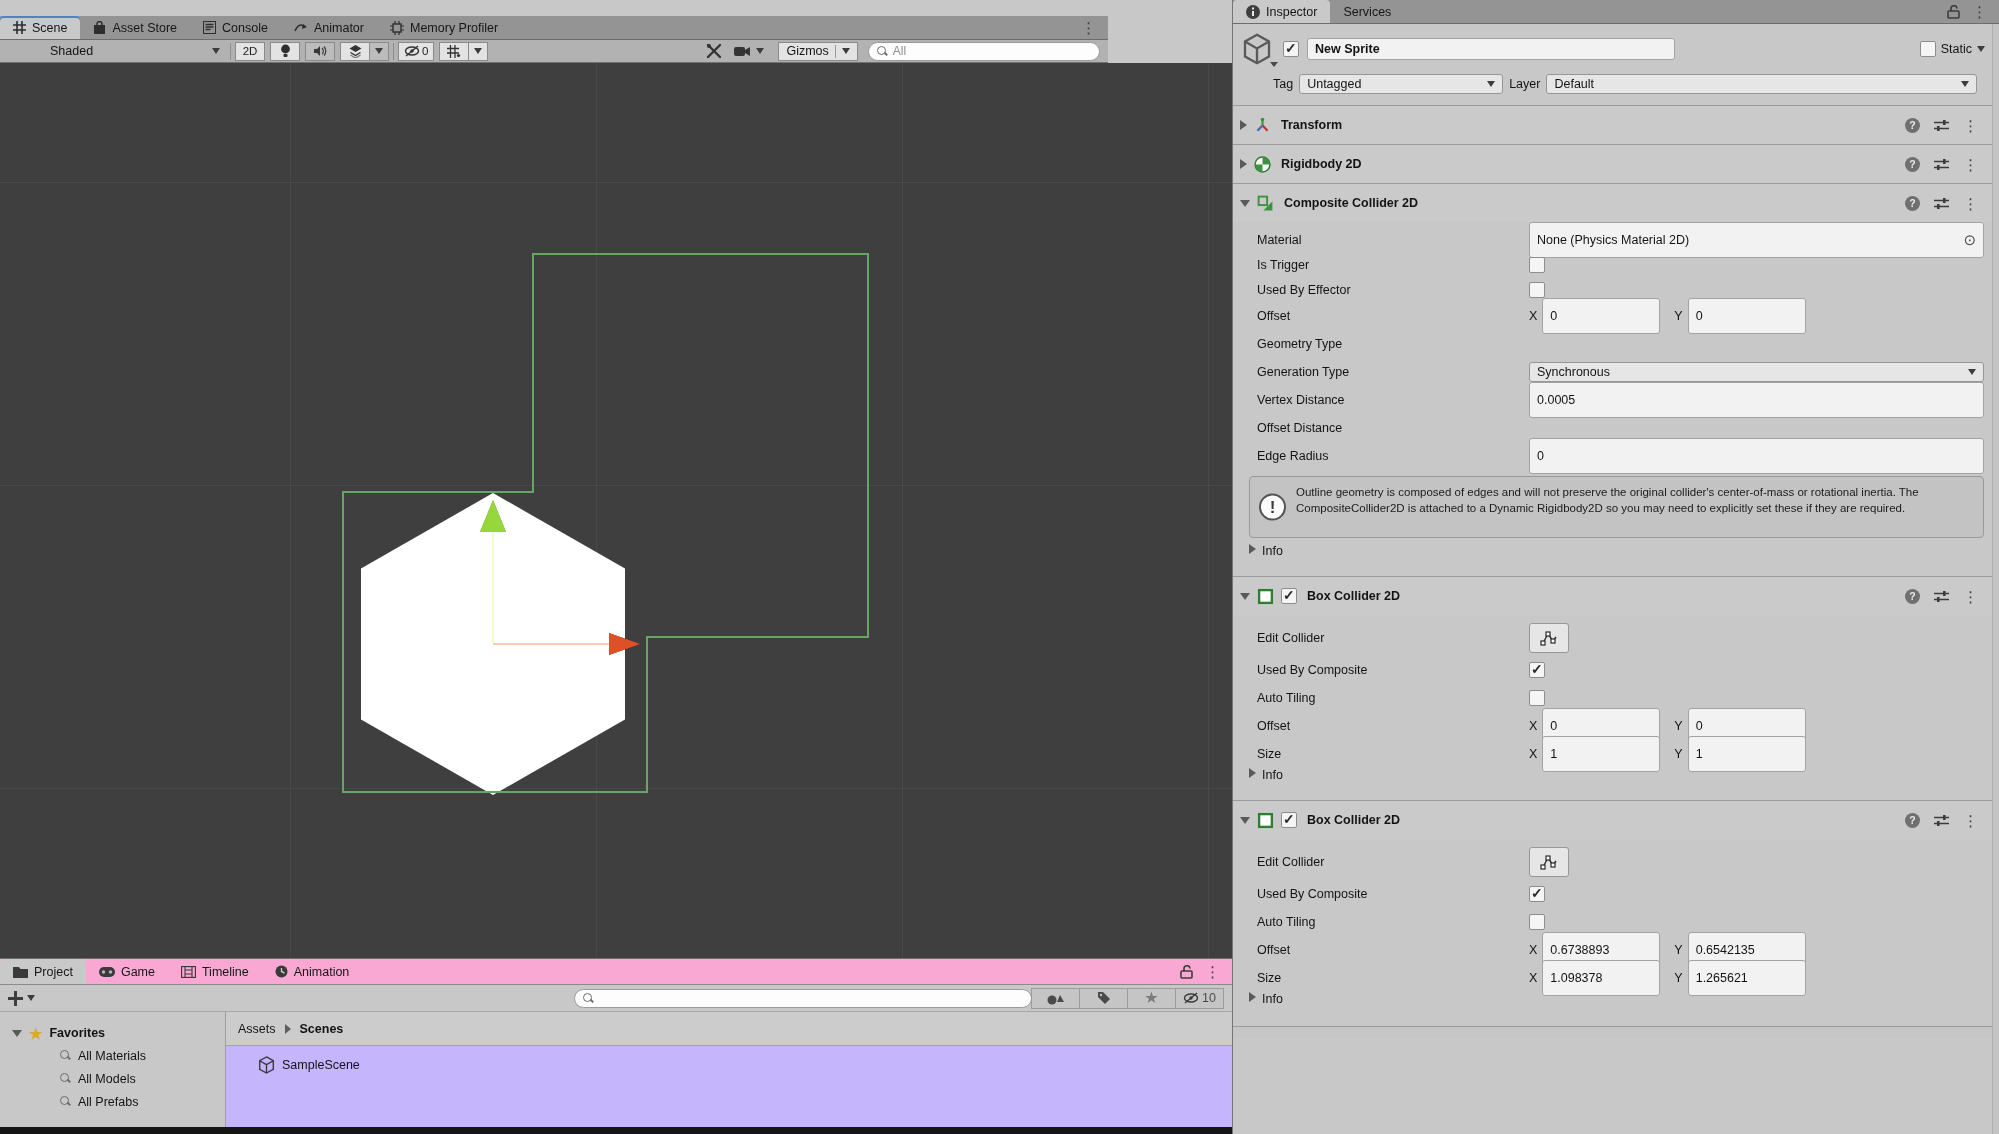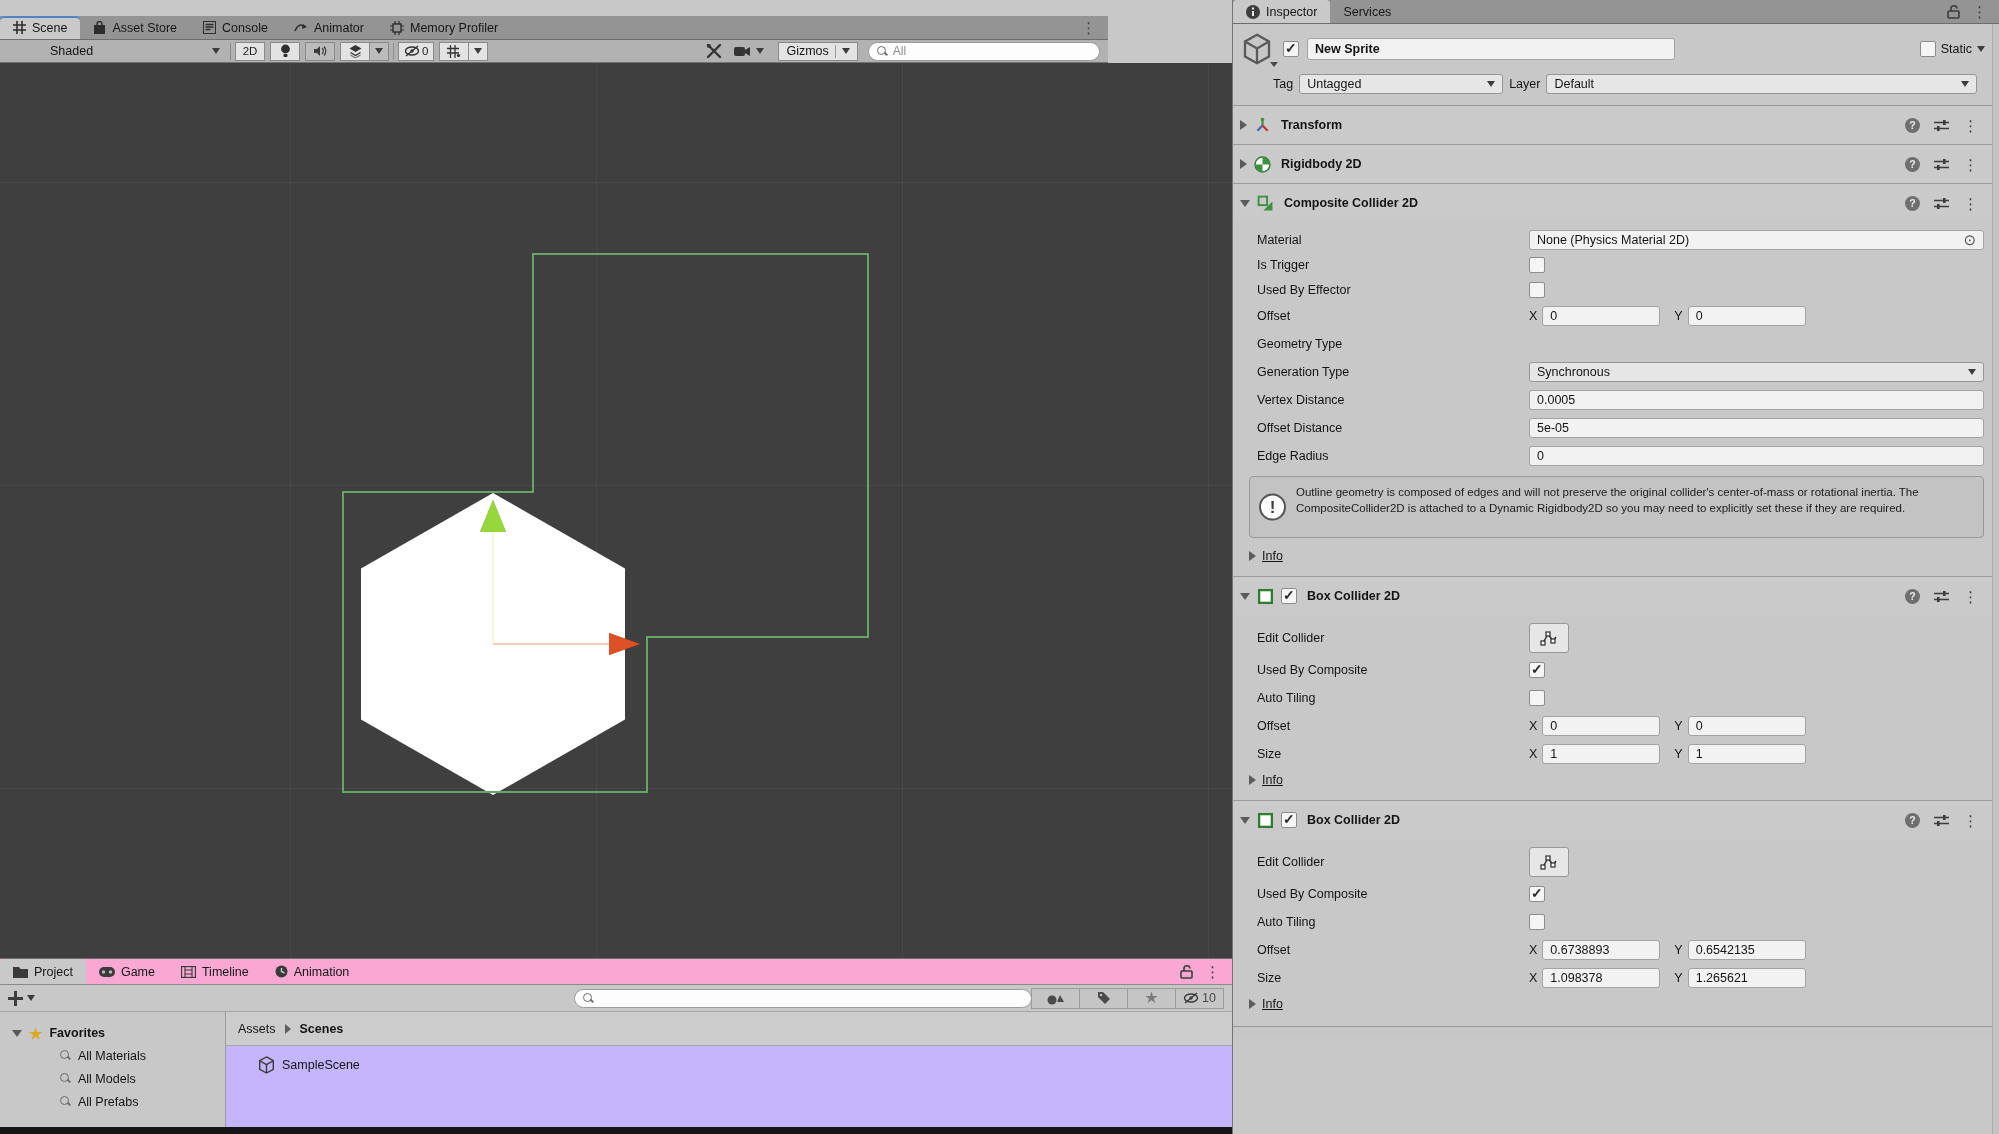"None (Physics Material 2D)" .tfield { height: 20px -> 36px }
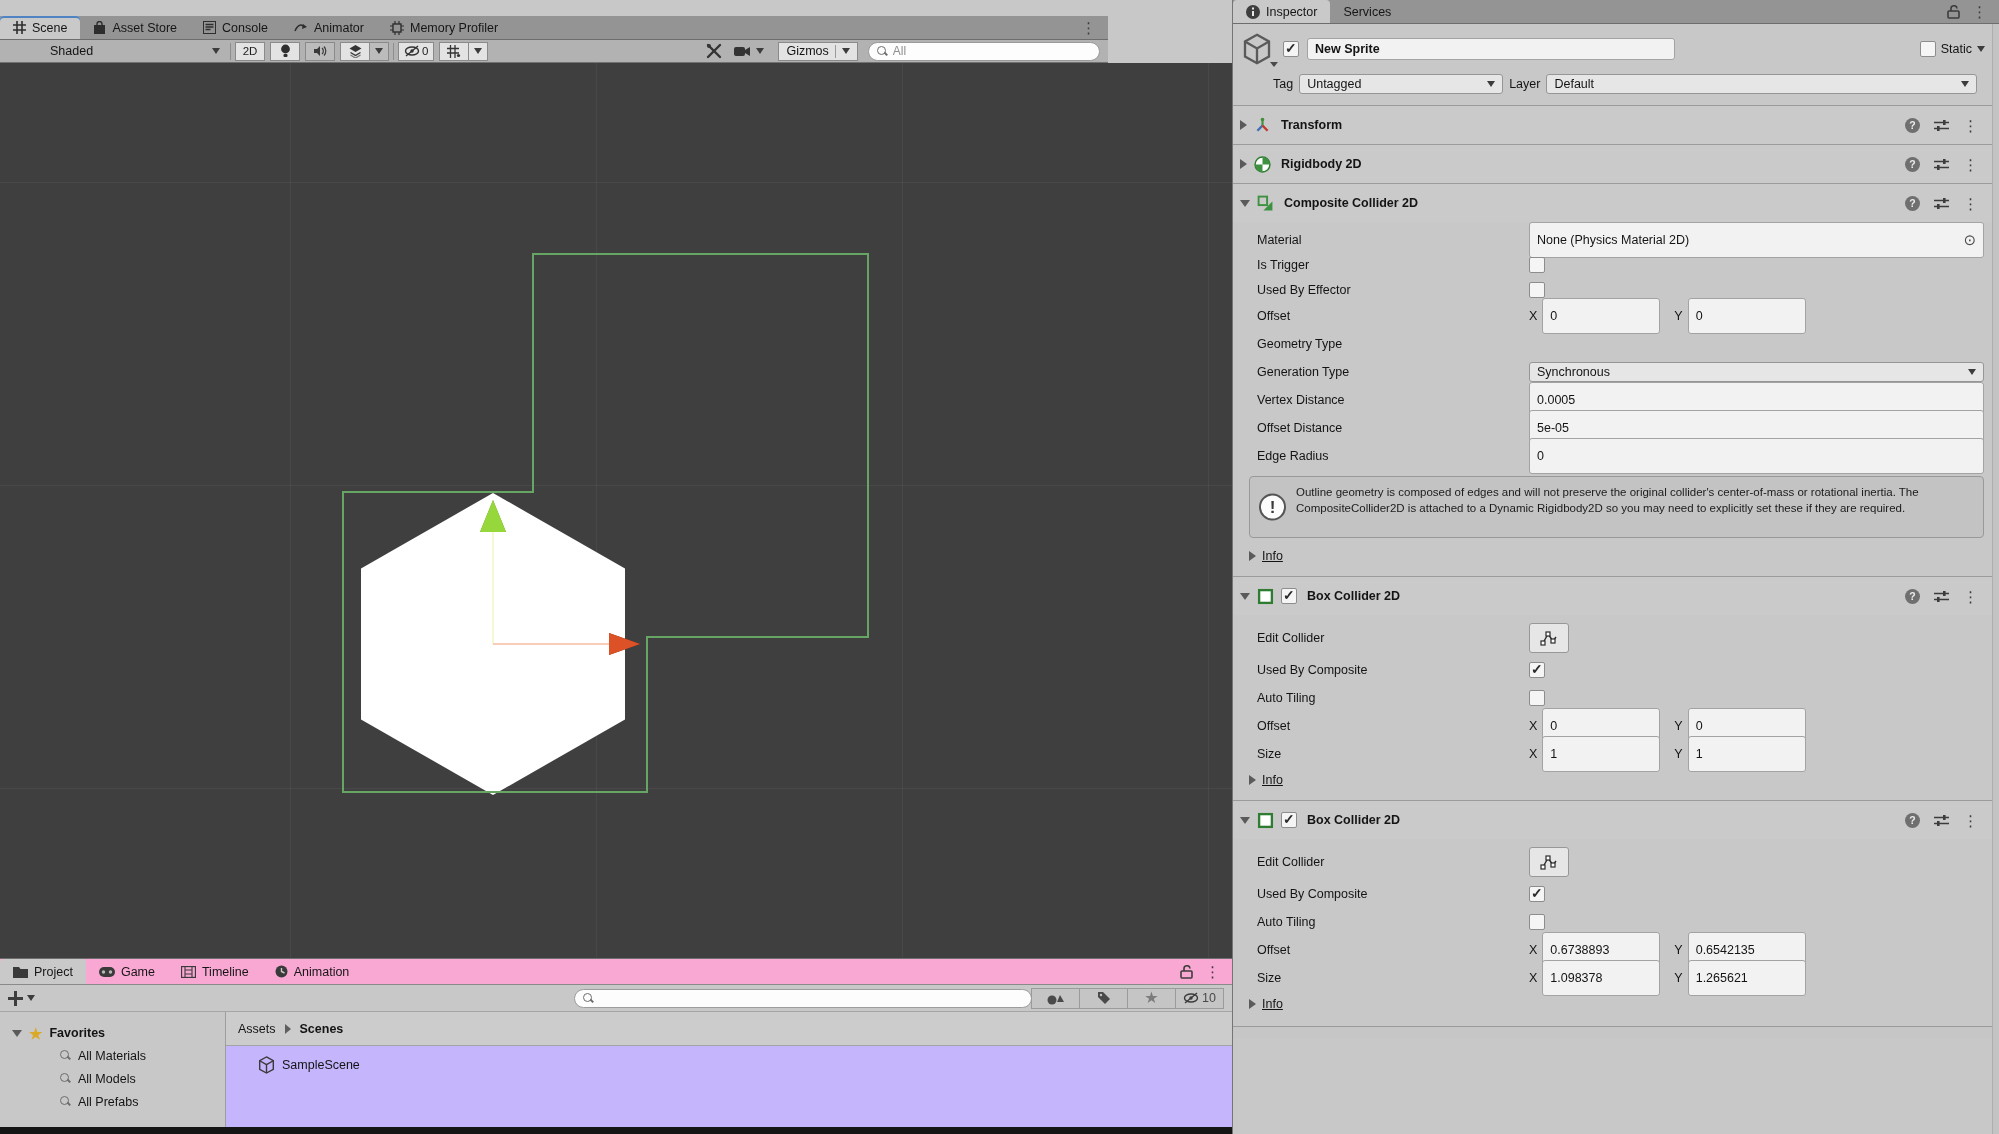"5e-05" div.ictrl { html: <div> <div> <span>5e-05</span> </div> </div> -> none }
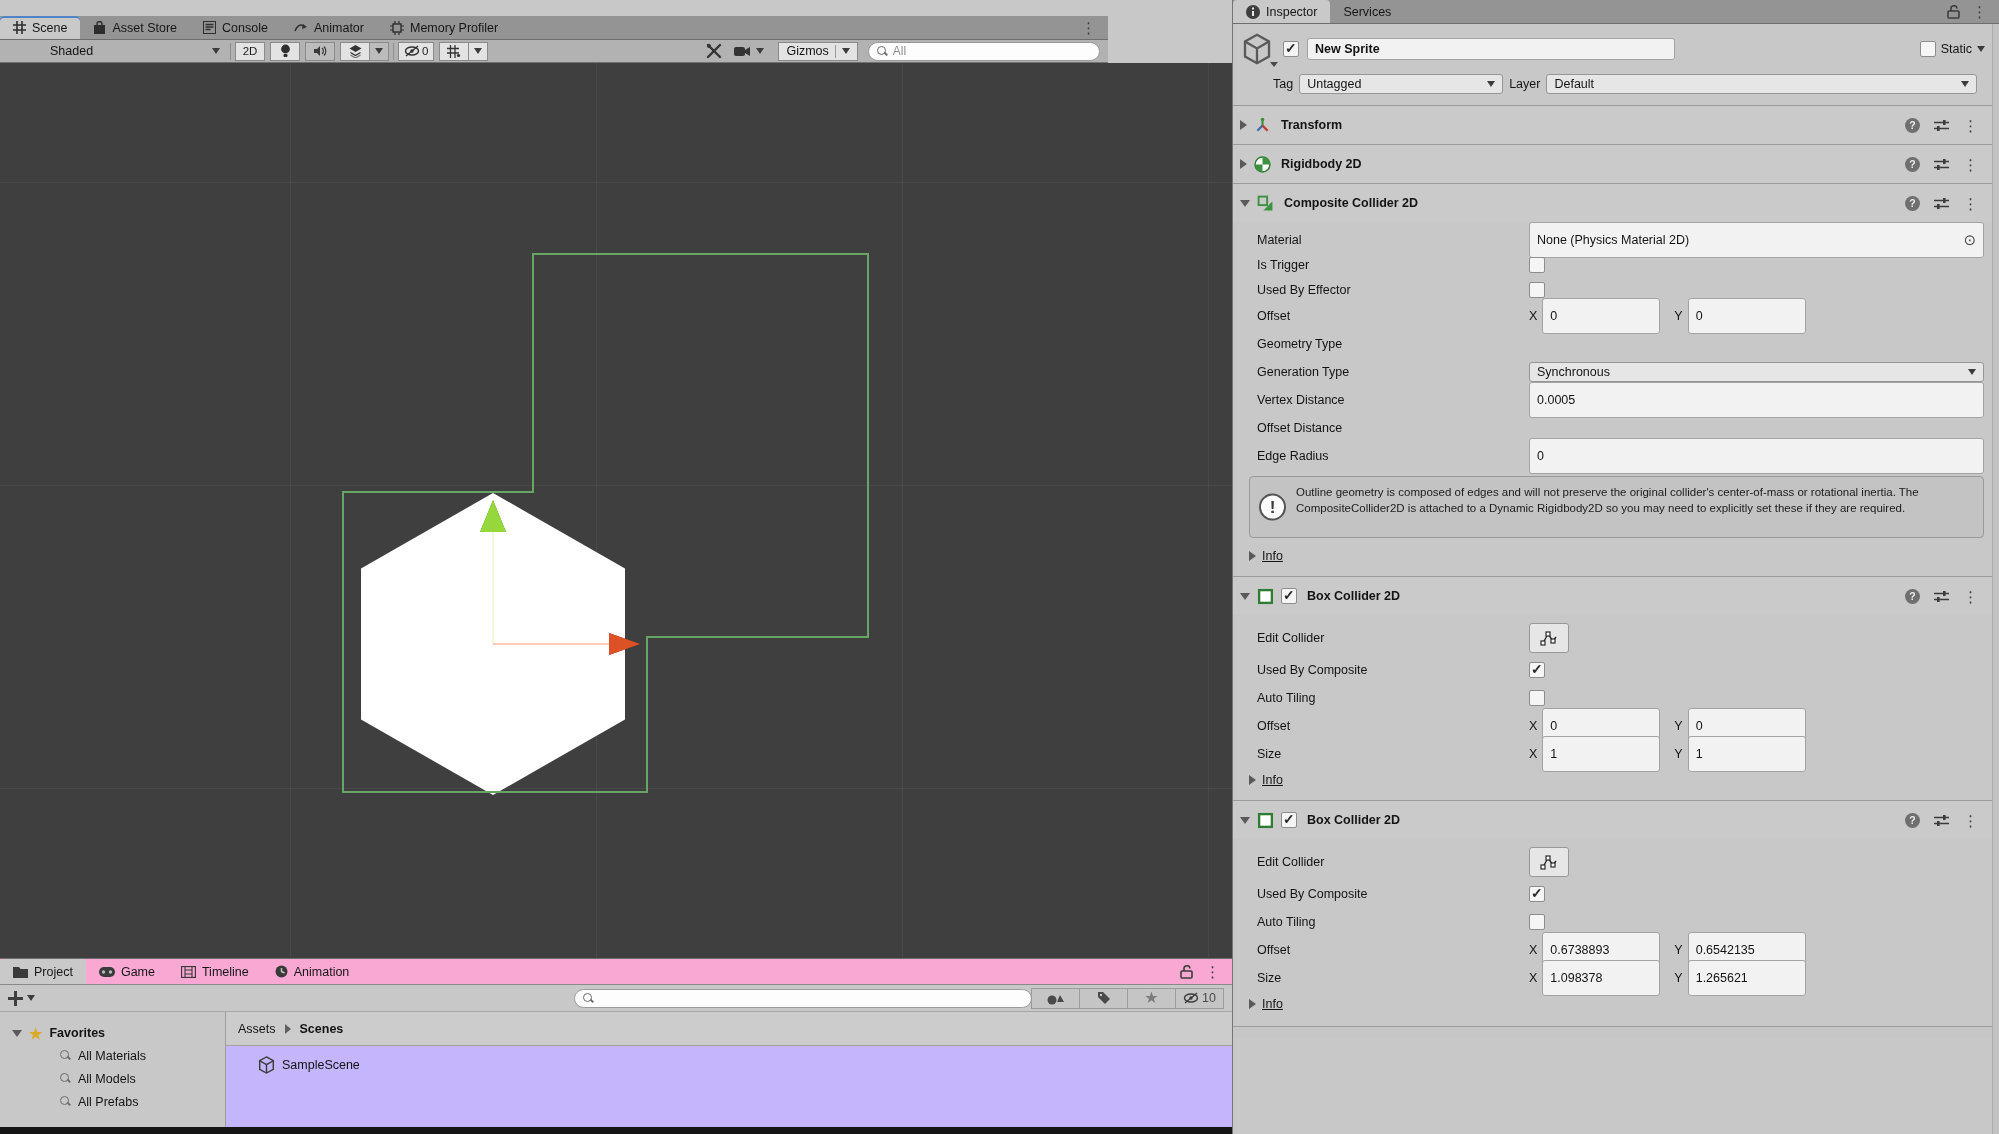"Info" .info-row { align-items: center -> none; text-decoration: underline -> none }
